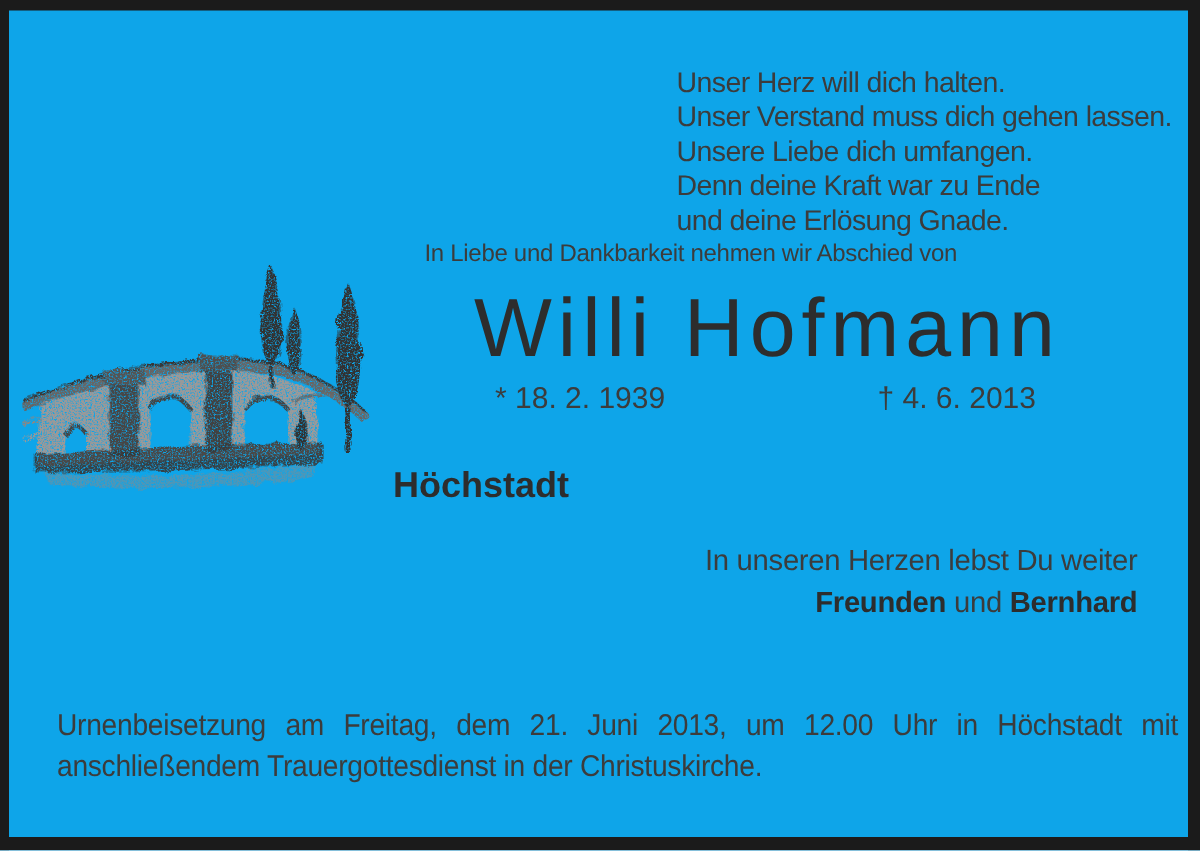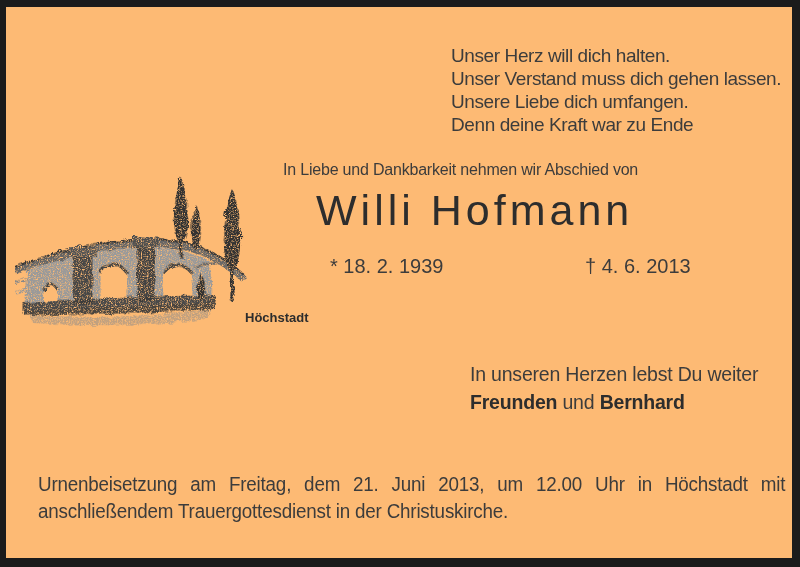"Unser Herz will dich halten." .page { background: #fdba74 -> #0ea5e9 }
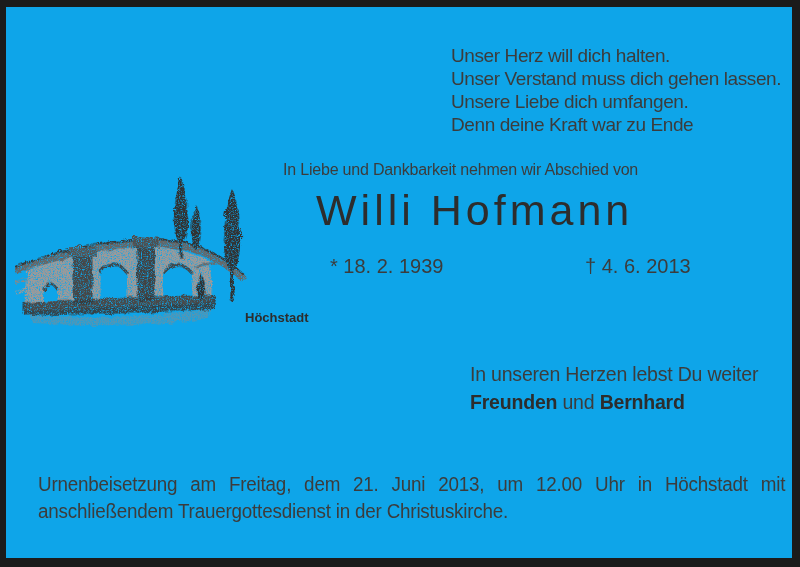"und deine Erlösung Gnade." div { html: none -> <div>und deine Erlösung Gnade.</div> }
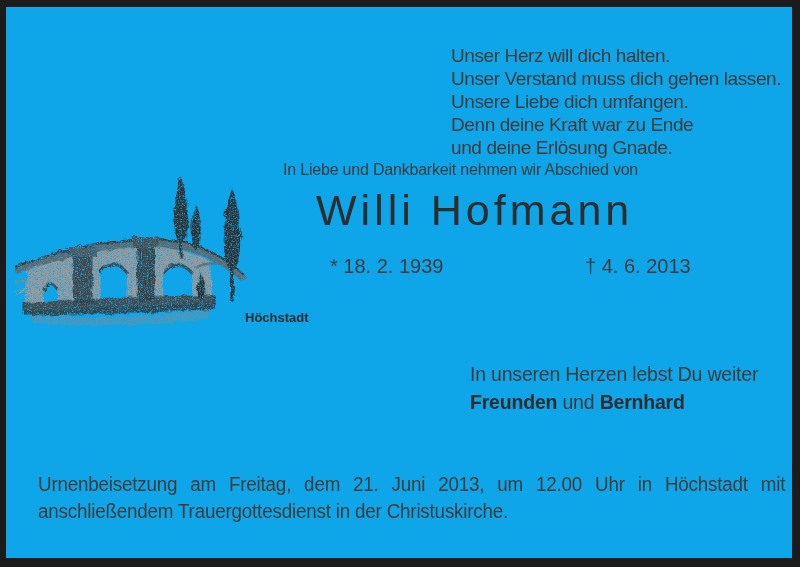"Willi Hofmann" .name { font-size: 43px -> 55px }
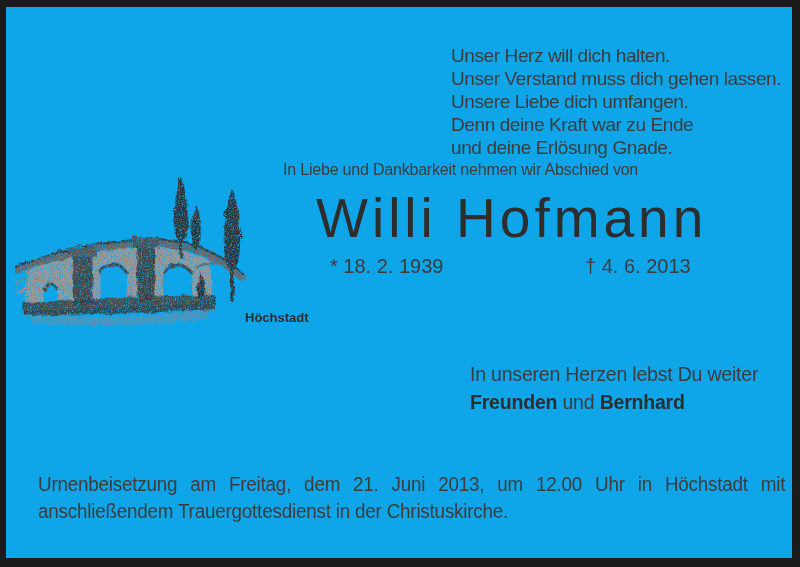"Höchstadt" .place { font-size: 13px -> 24px; left: 245px -> 262px }
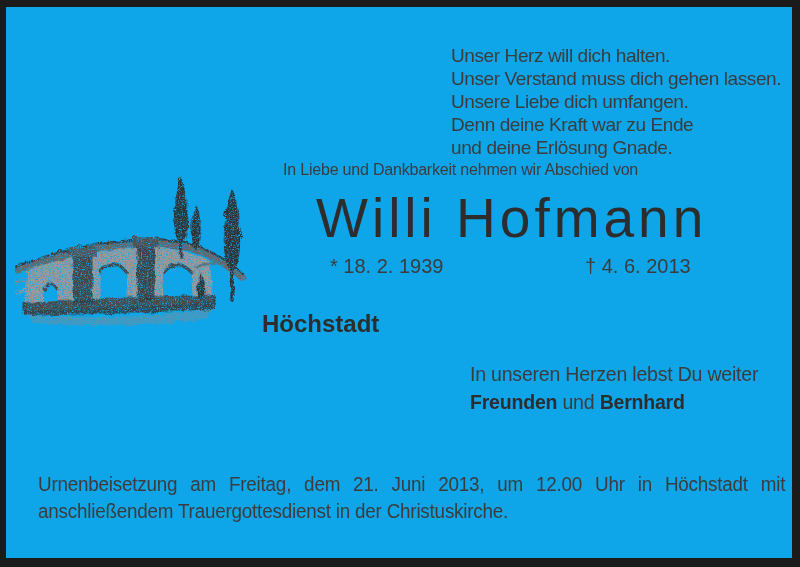"In unseren Herzen lebst Du" .family { text-align: none -> right }
